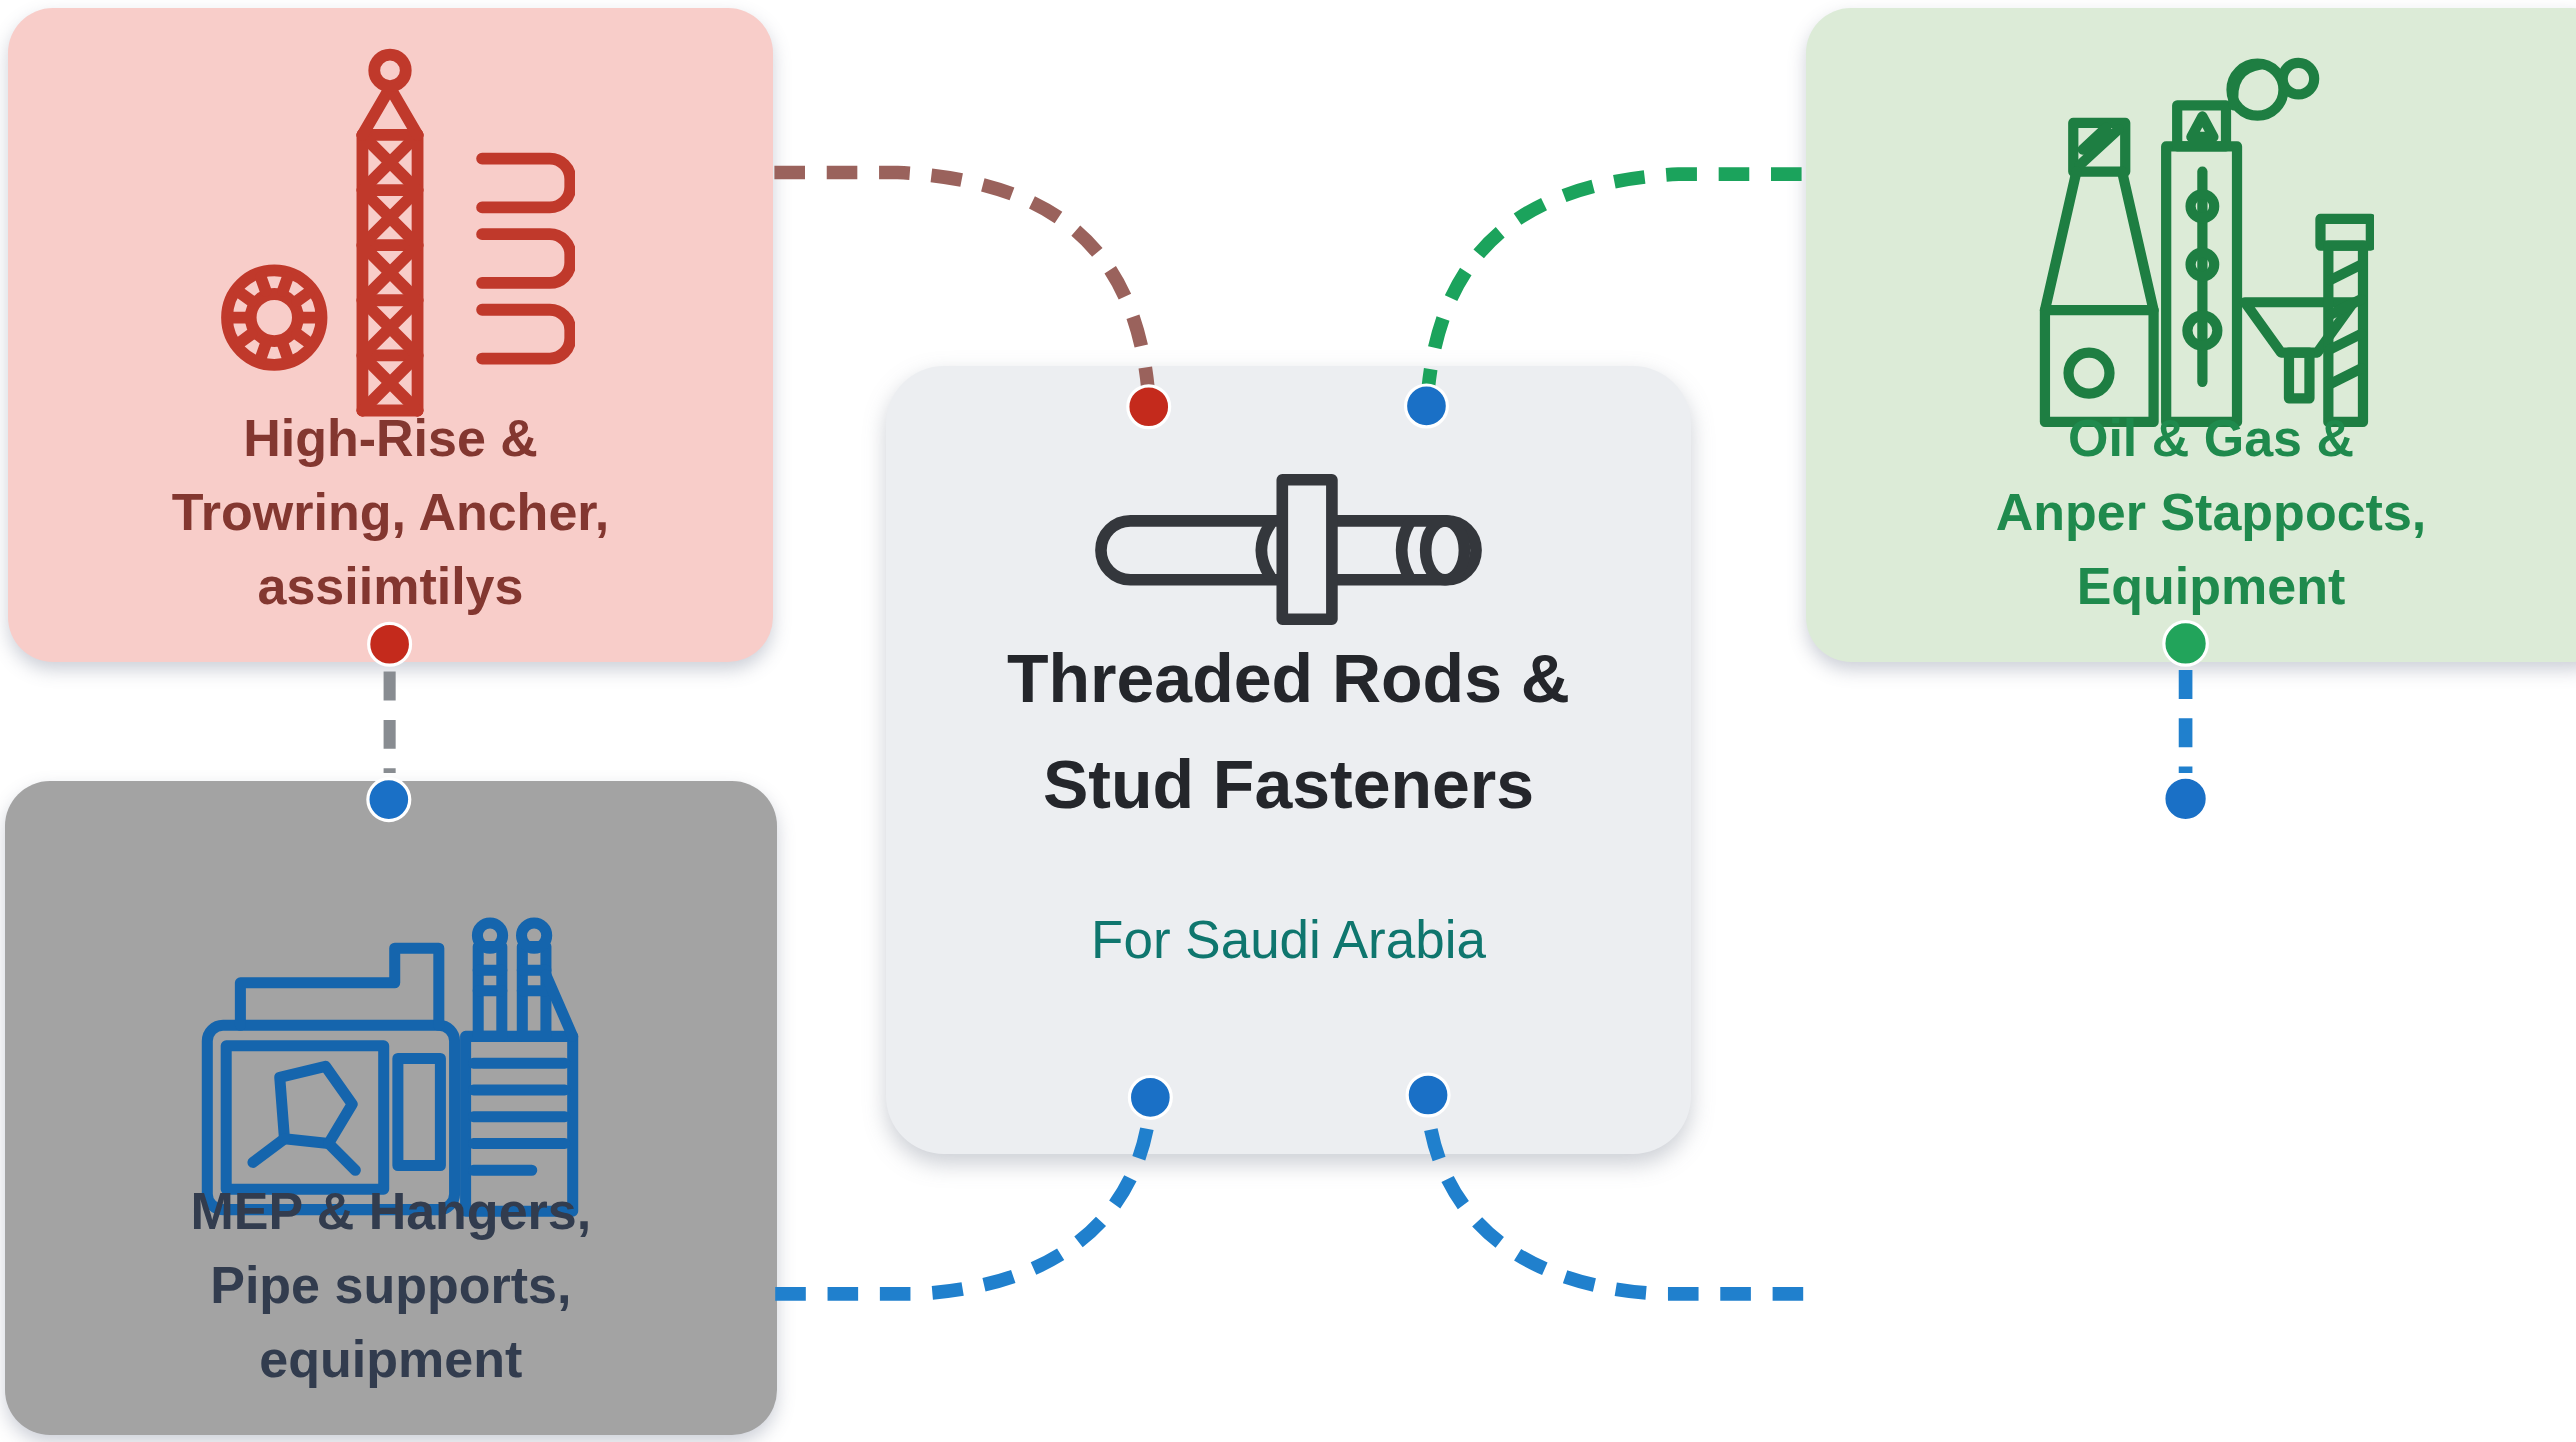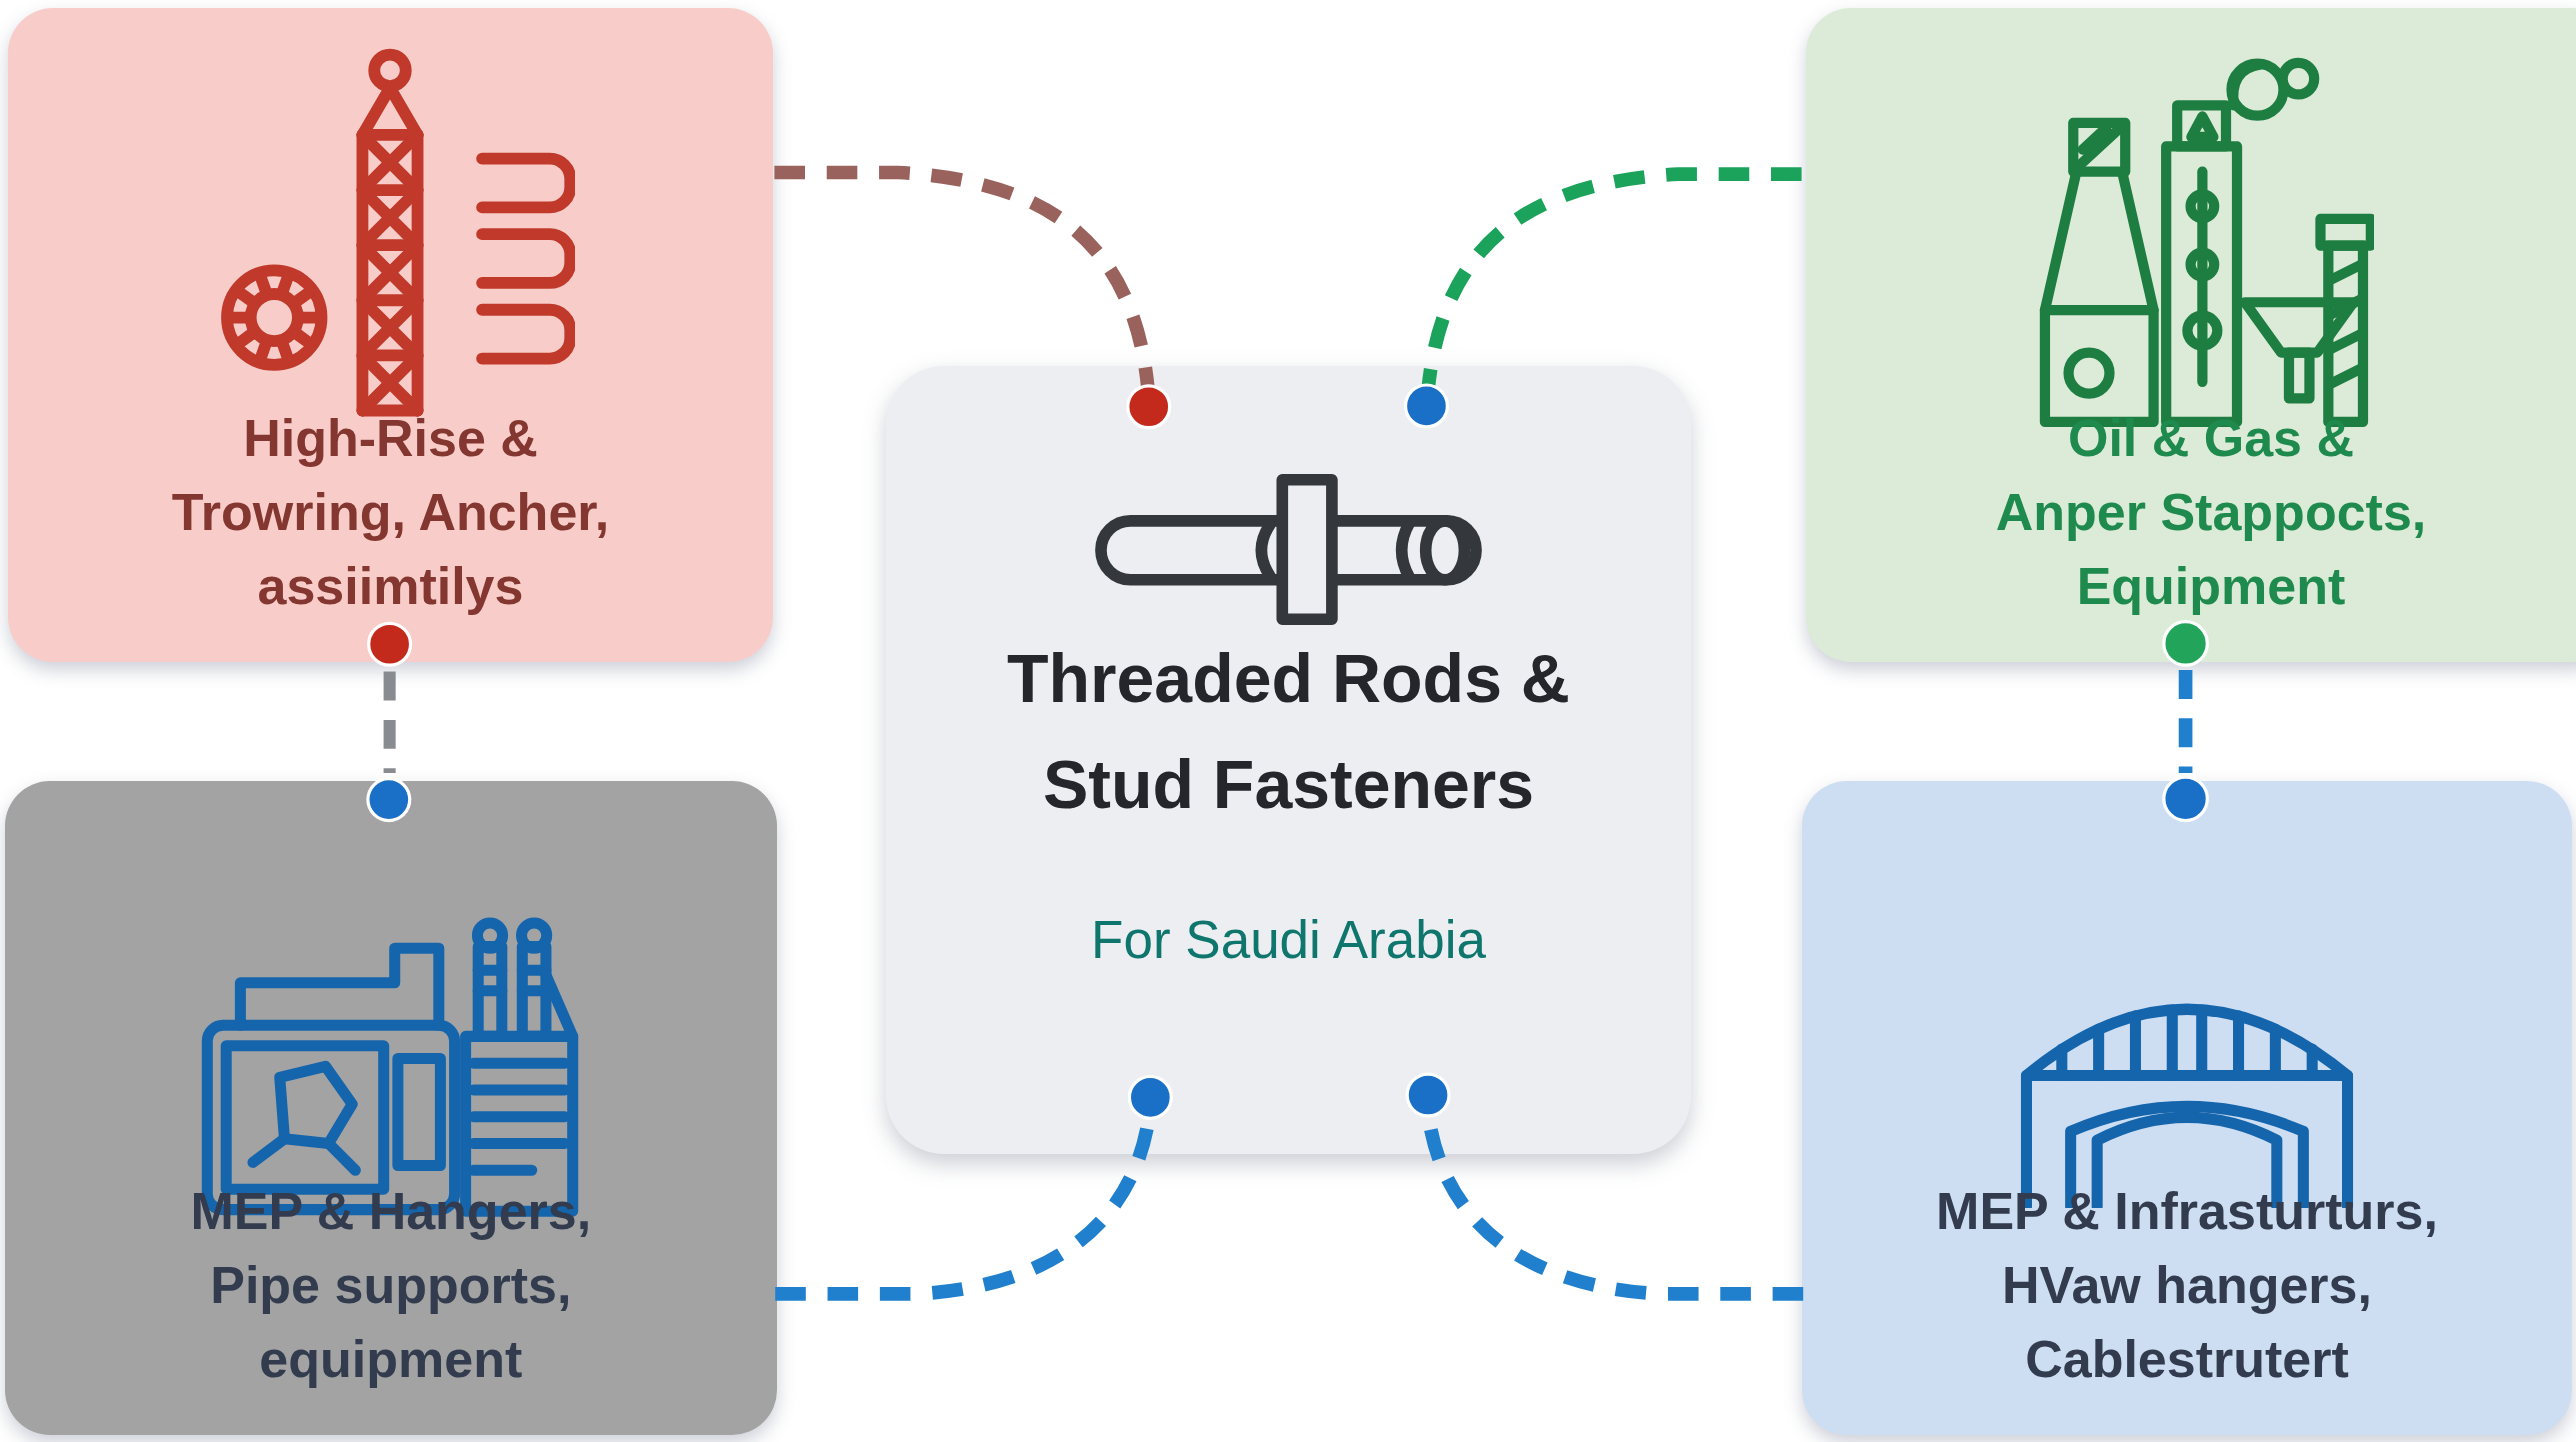"MEP & Infrasturturs," div.node { html: <div> <svg> <g> <path></path> <path></path> <path></path> <path></path> <path></path> </g> </svg> <div> <div>MEP &amp; Infrasturturs,</div> <div>HVaw hangers,</div> <div>Cablestrutert</div> </div> </div> -> none }
